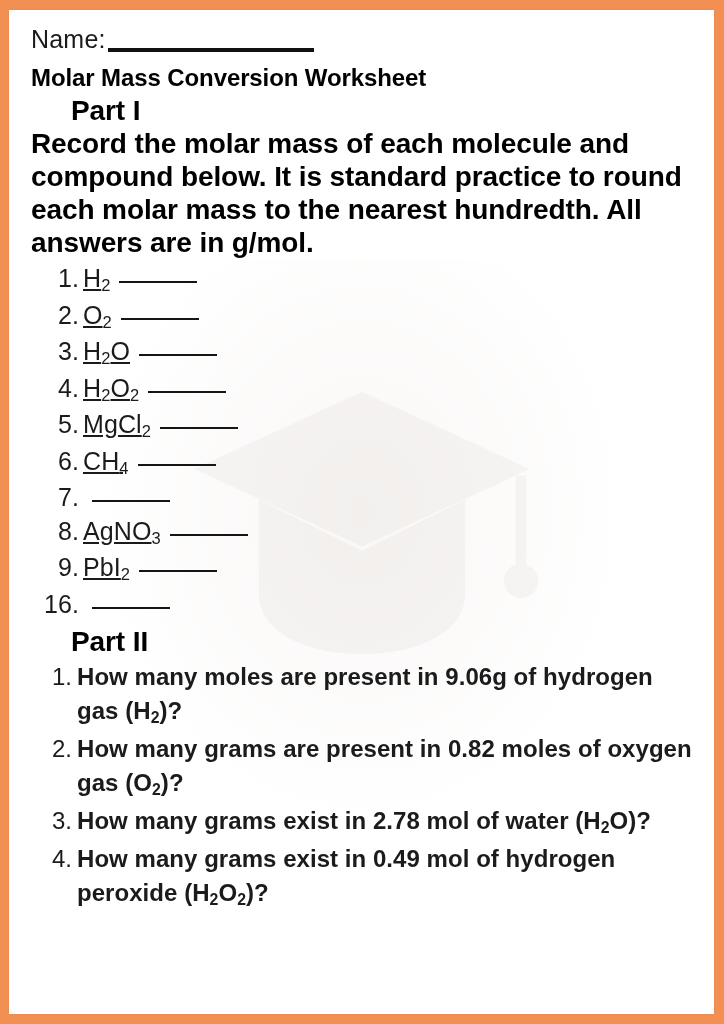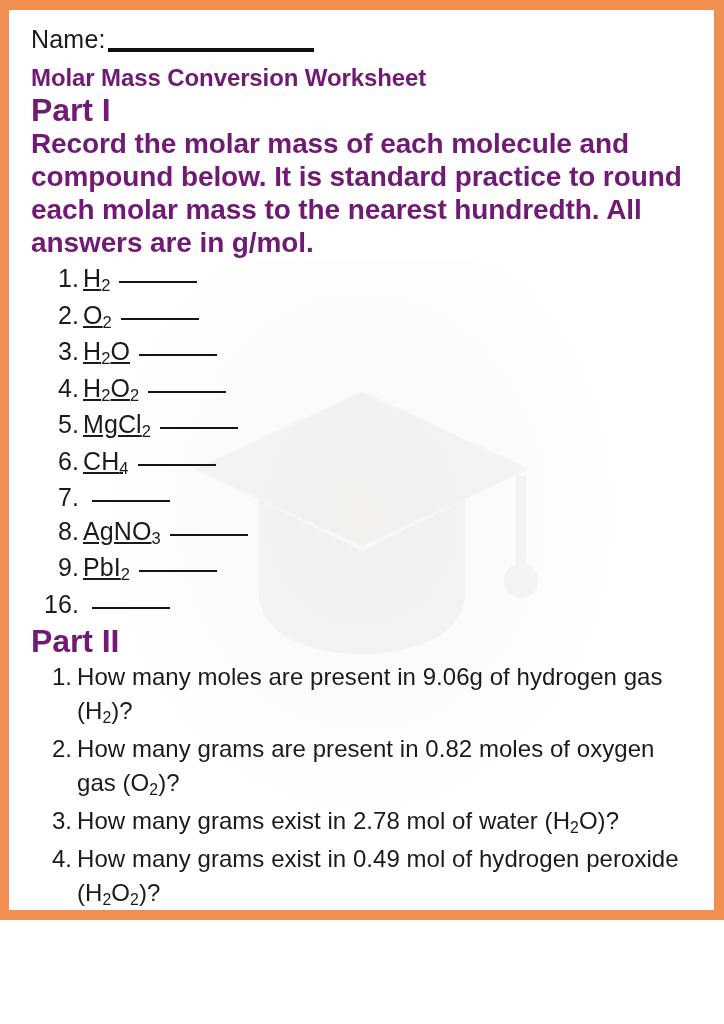"Name:" .page-frame { height: 920px -> 1024px }
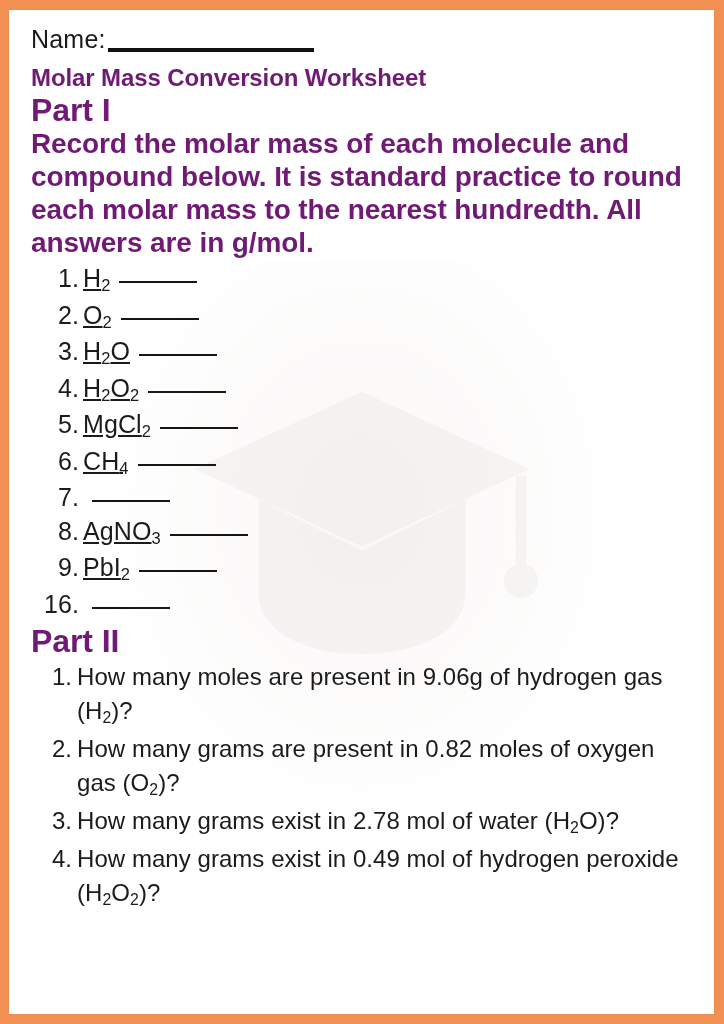"Molar Mass Conversion Worksheet" .doc-title, .part-heading, .instructions { color: #701a75 -> #000000 }
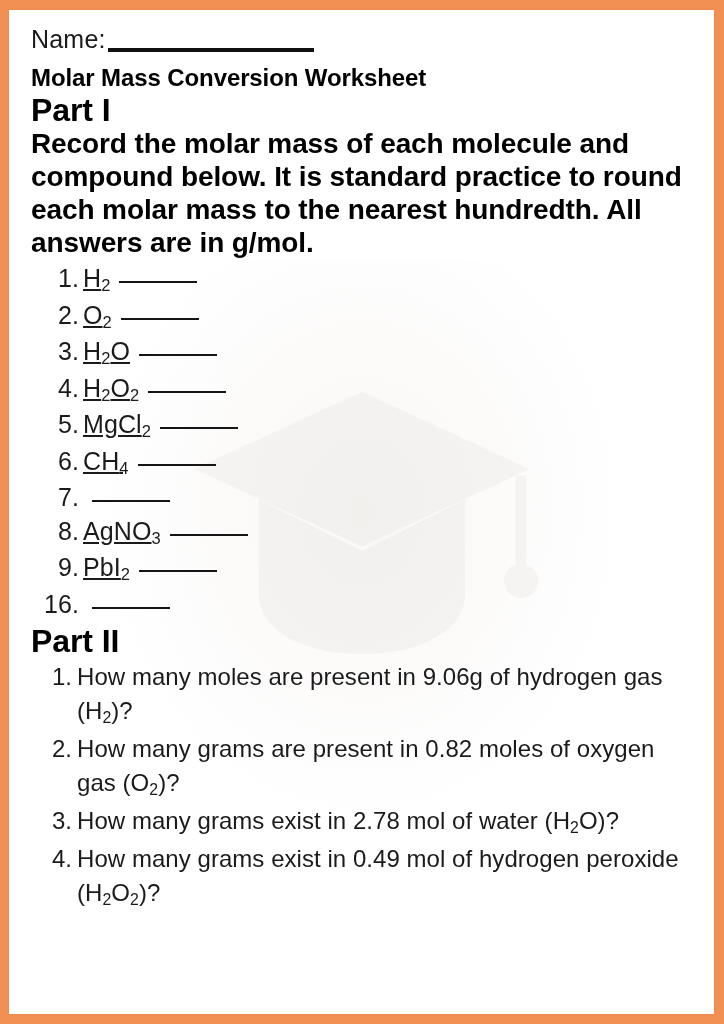"Part I" .part-heading { font-size: 32px -> 28px; margin-left: none -> 40px }
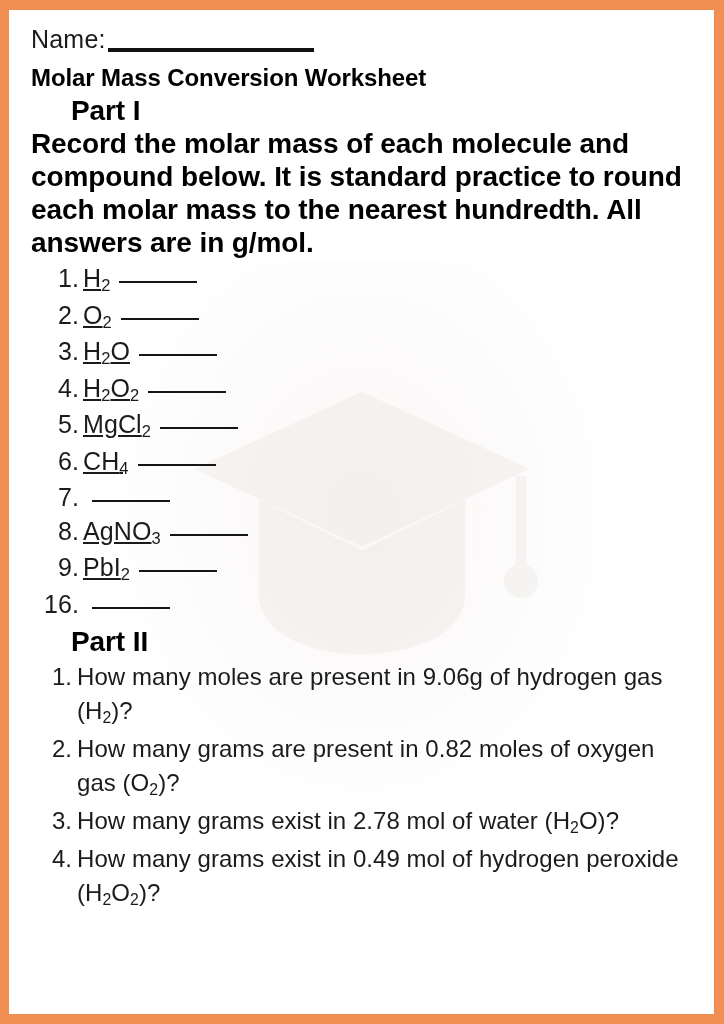"How many moles are present" .question-text { font-weight: none -> bold }
